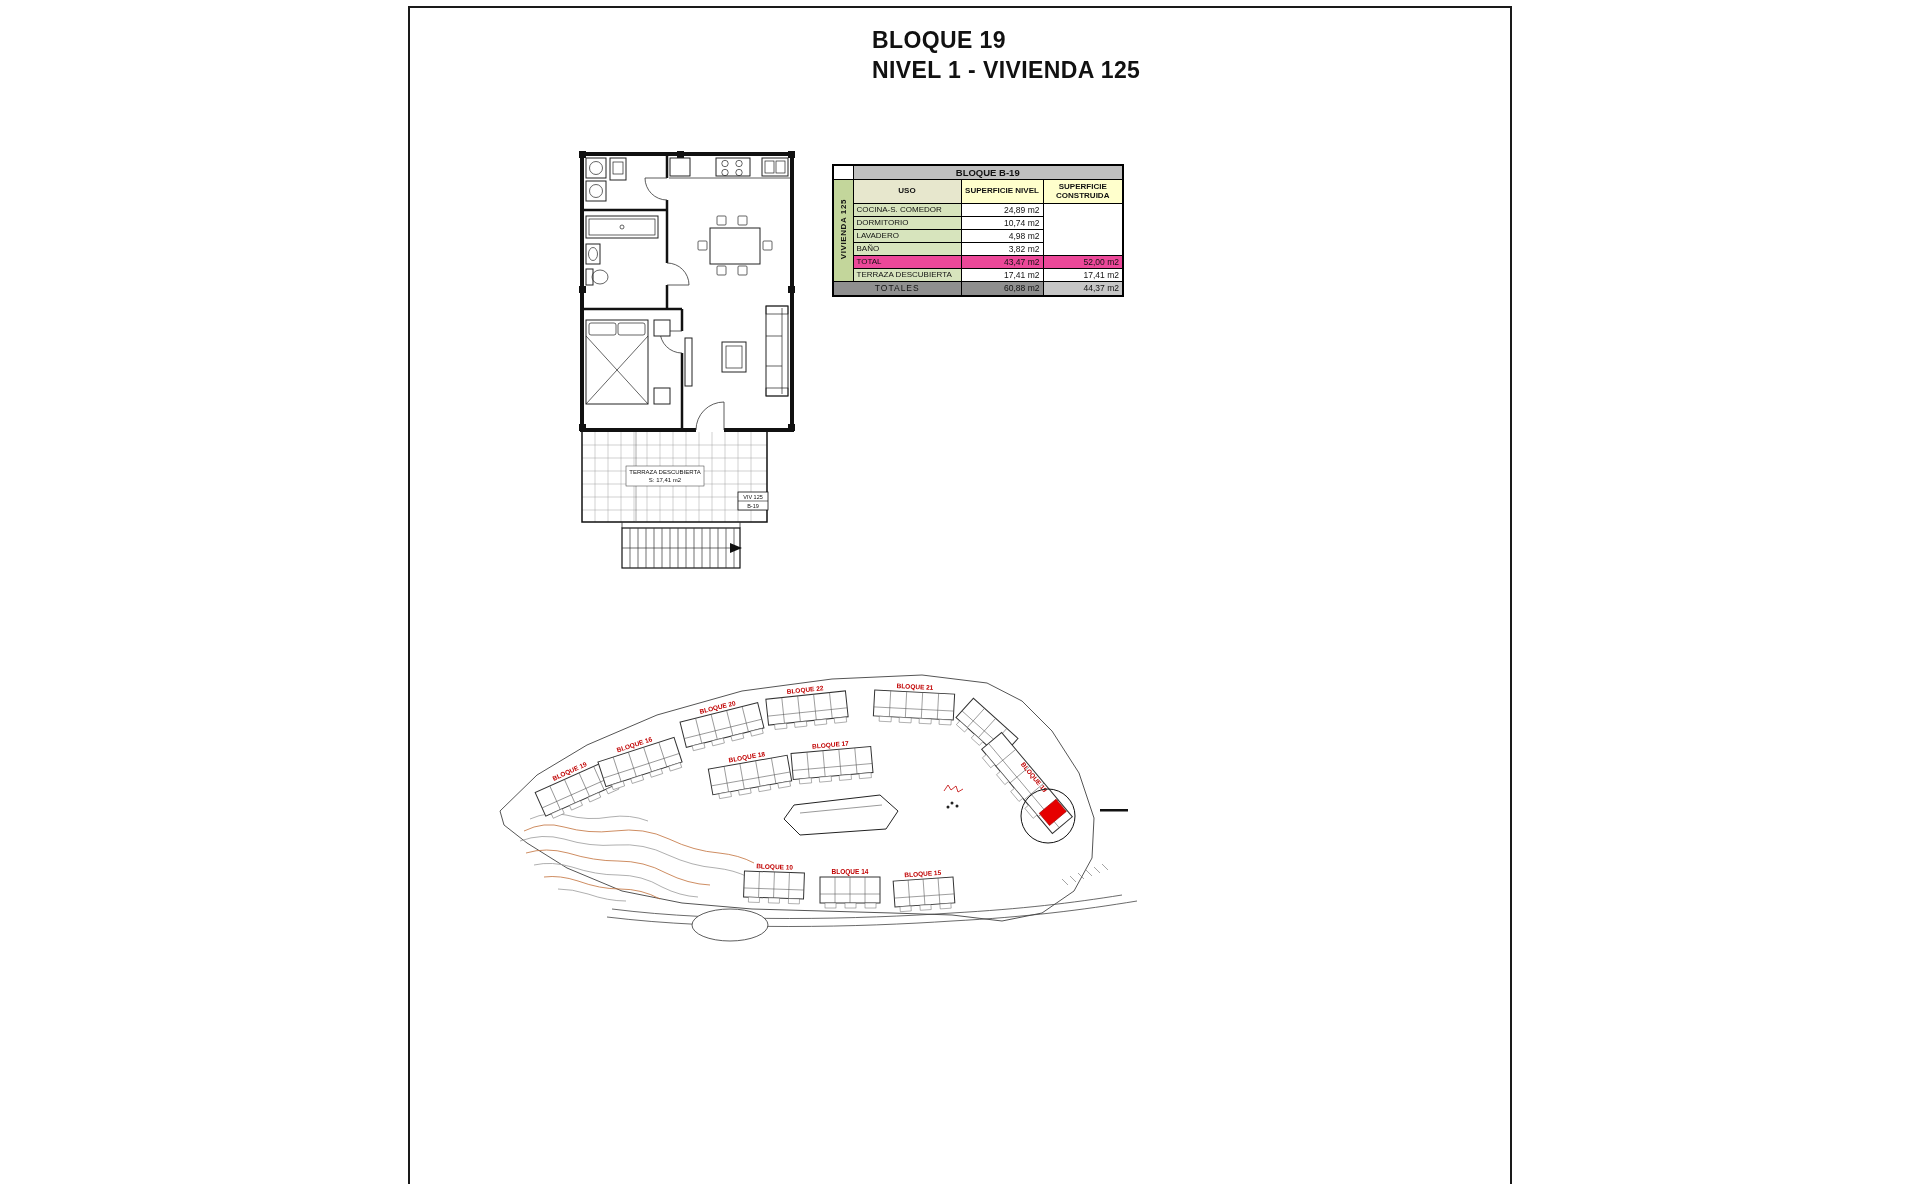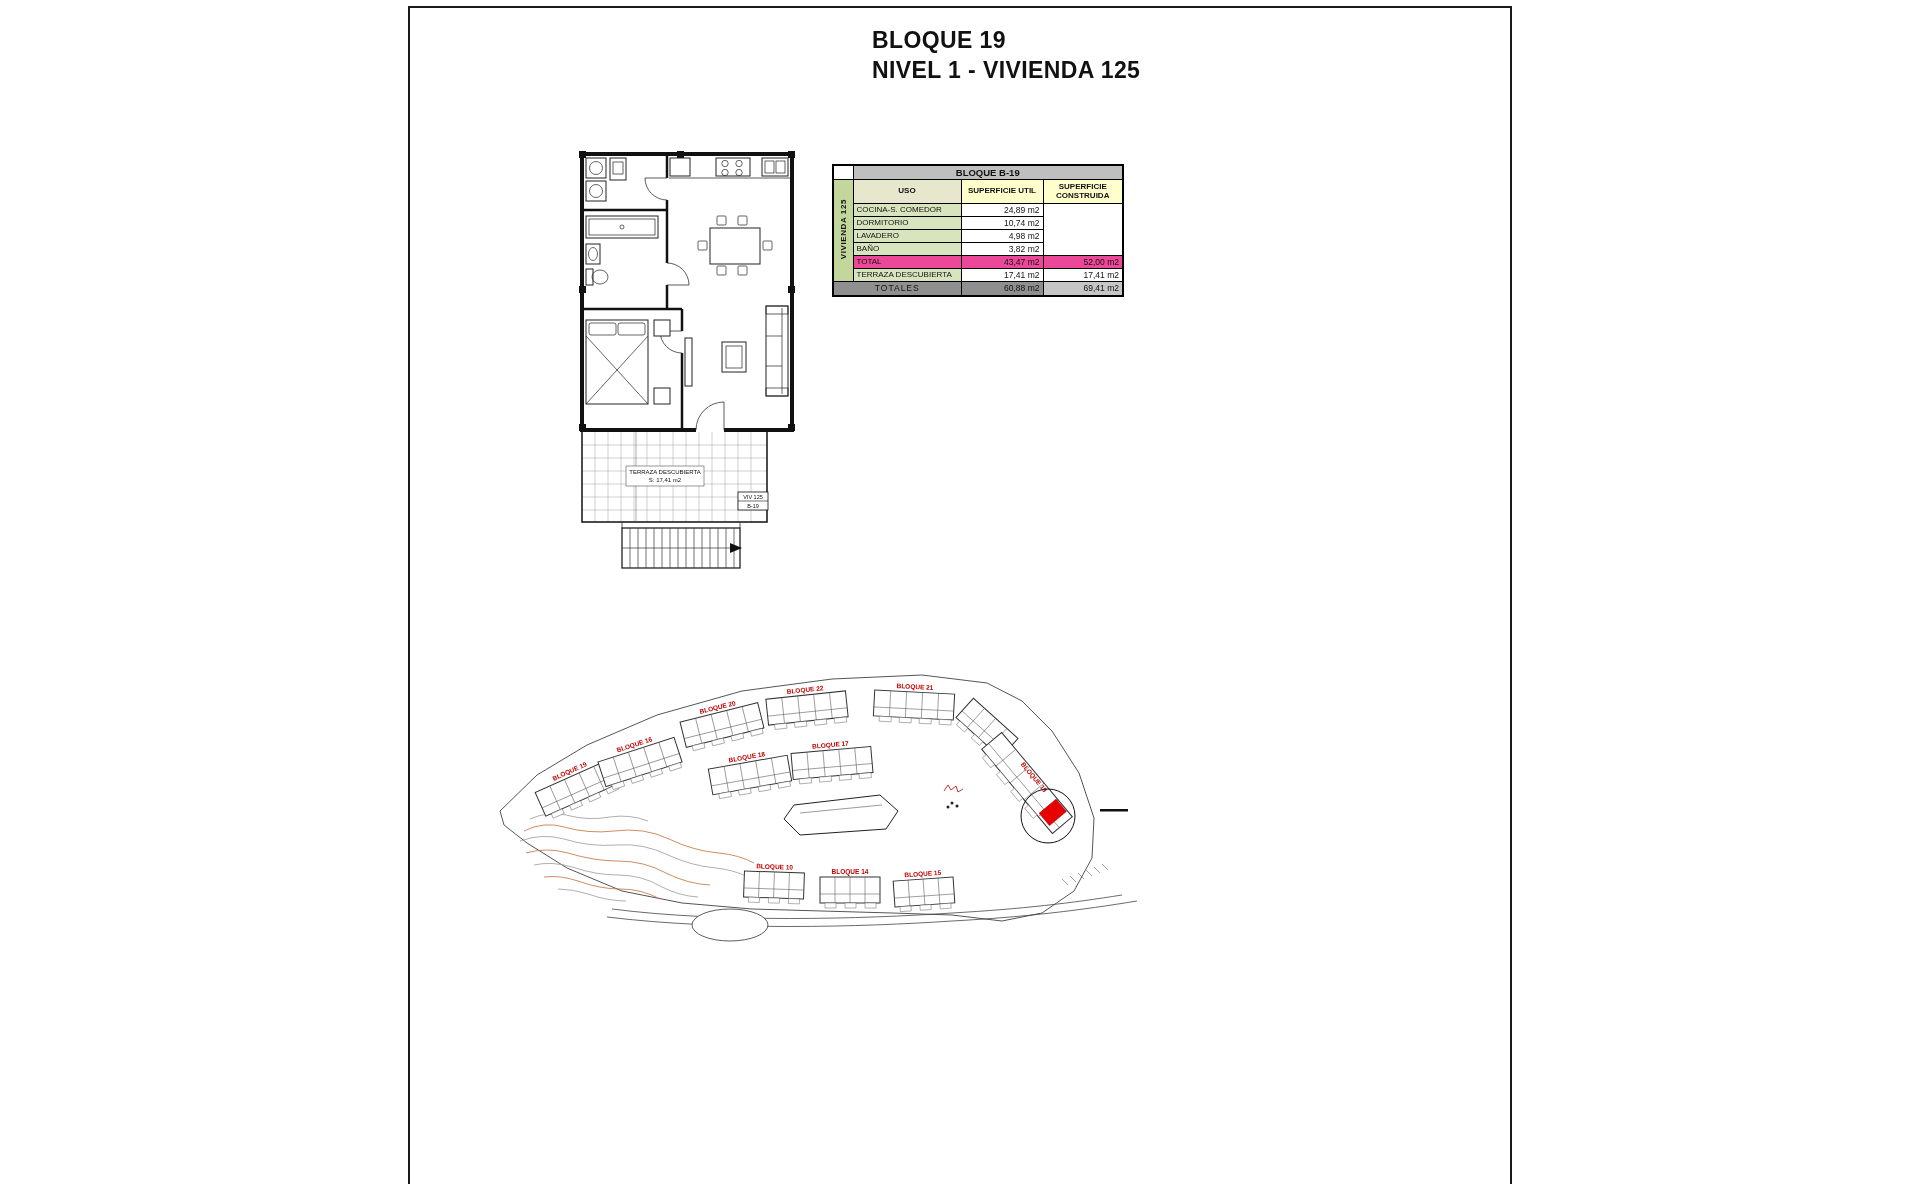"SUPERFICIE UTIL" td.colhdr { text: UTIL -> NIVEL }
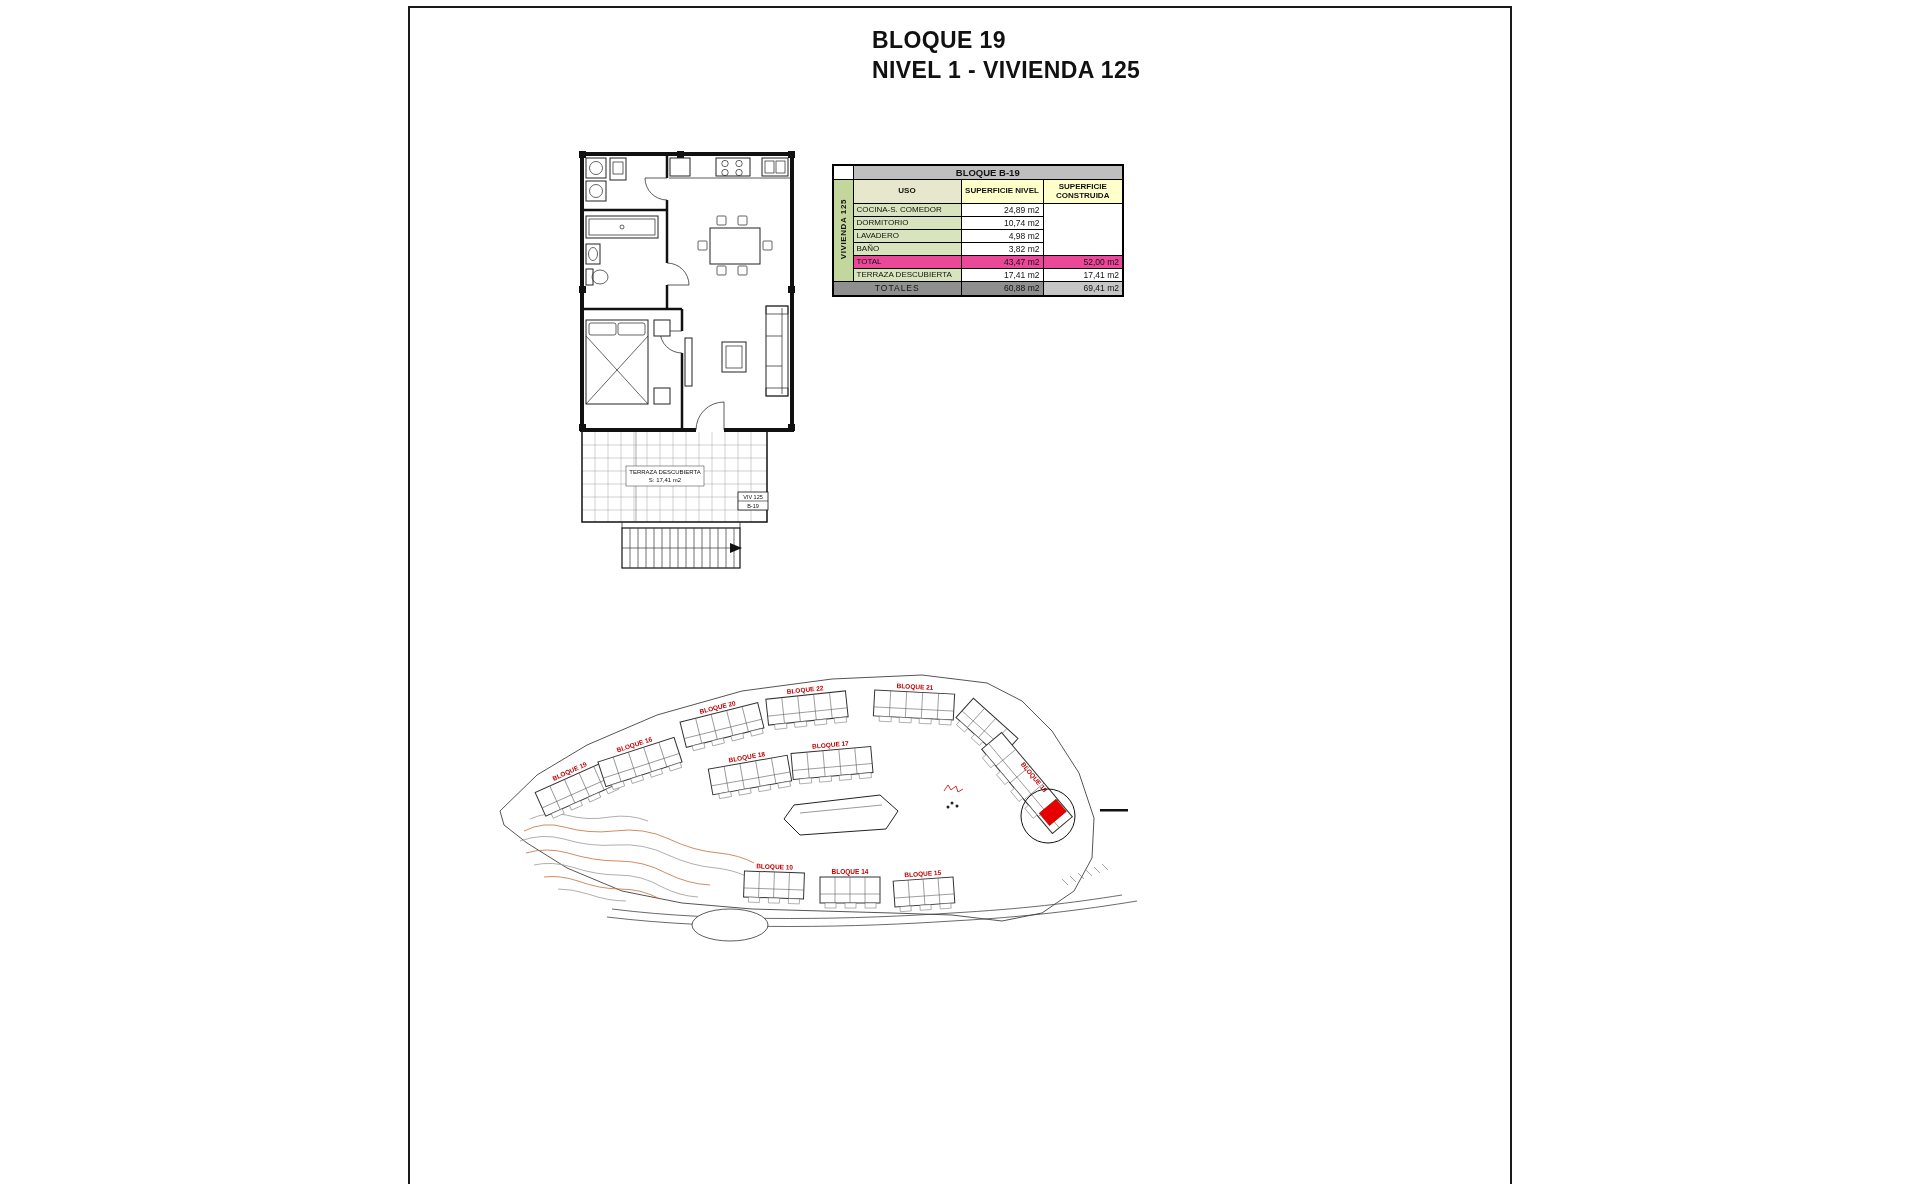"69,41 m2" td.val { text: 69,41 -> 44,37 }
